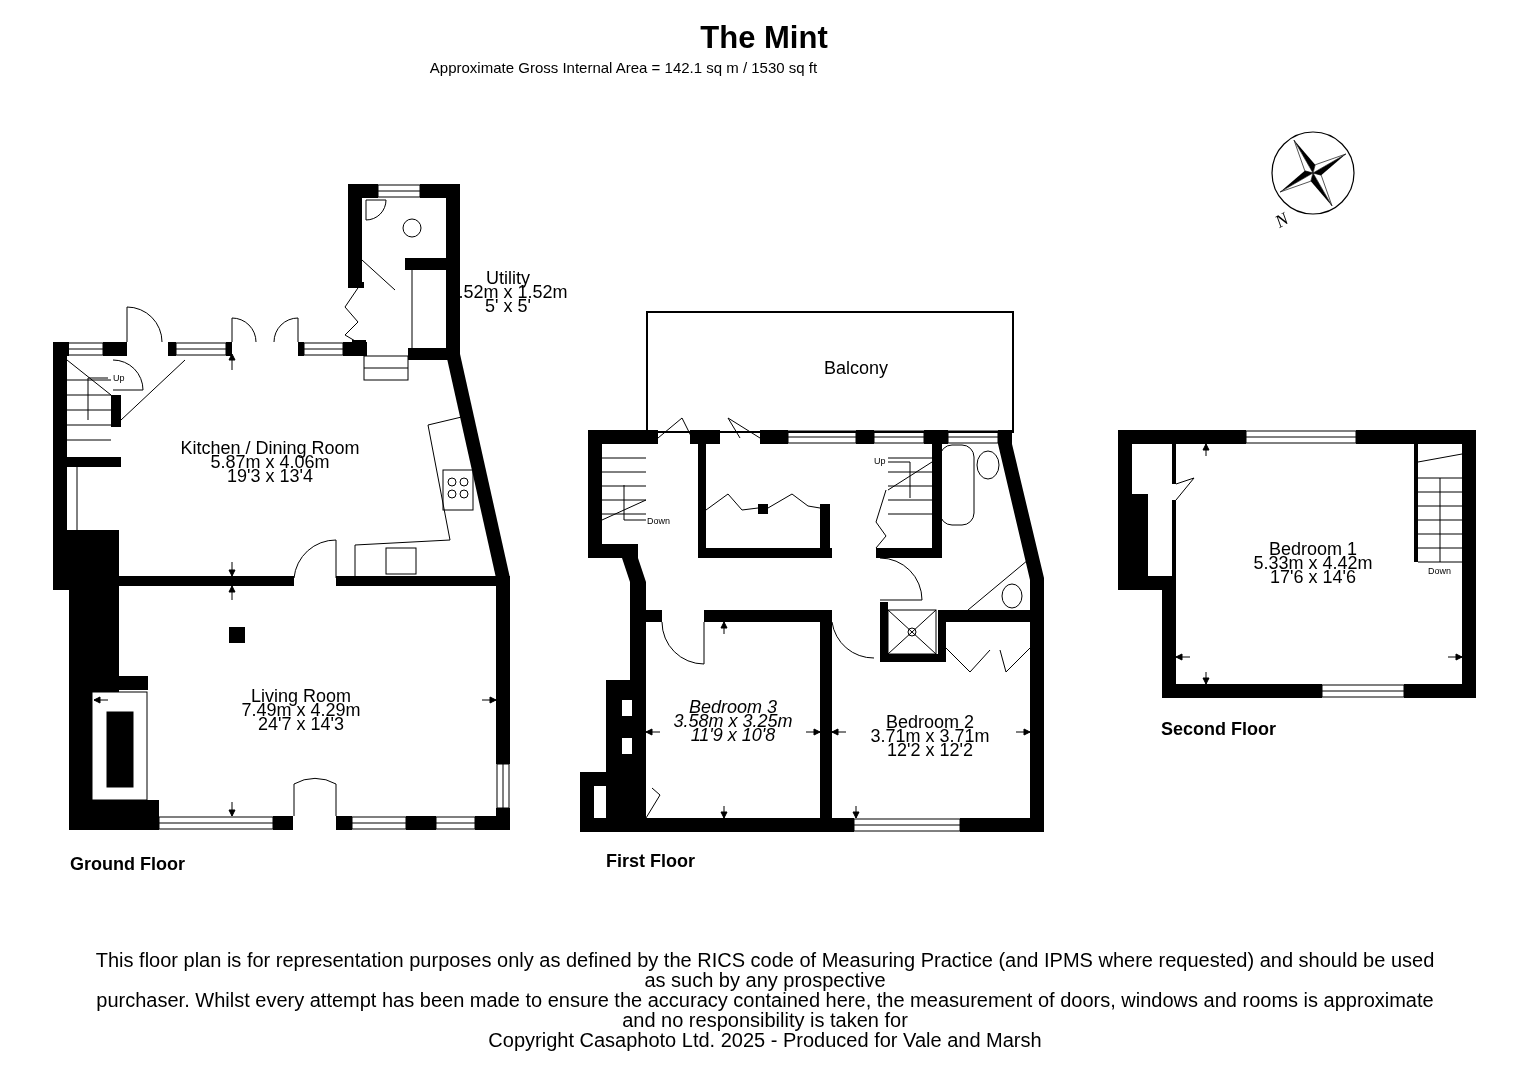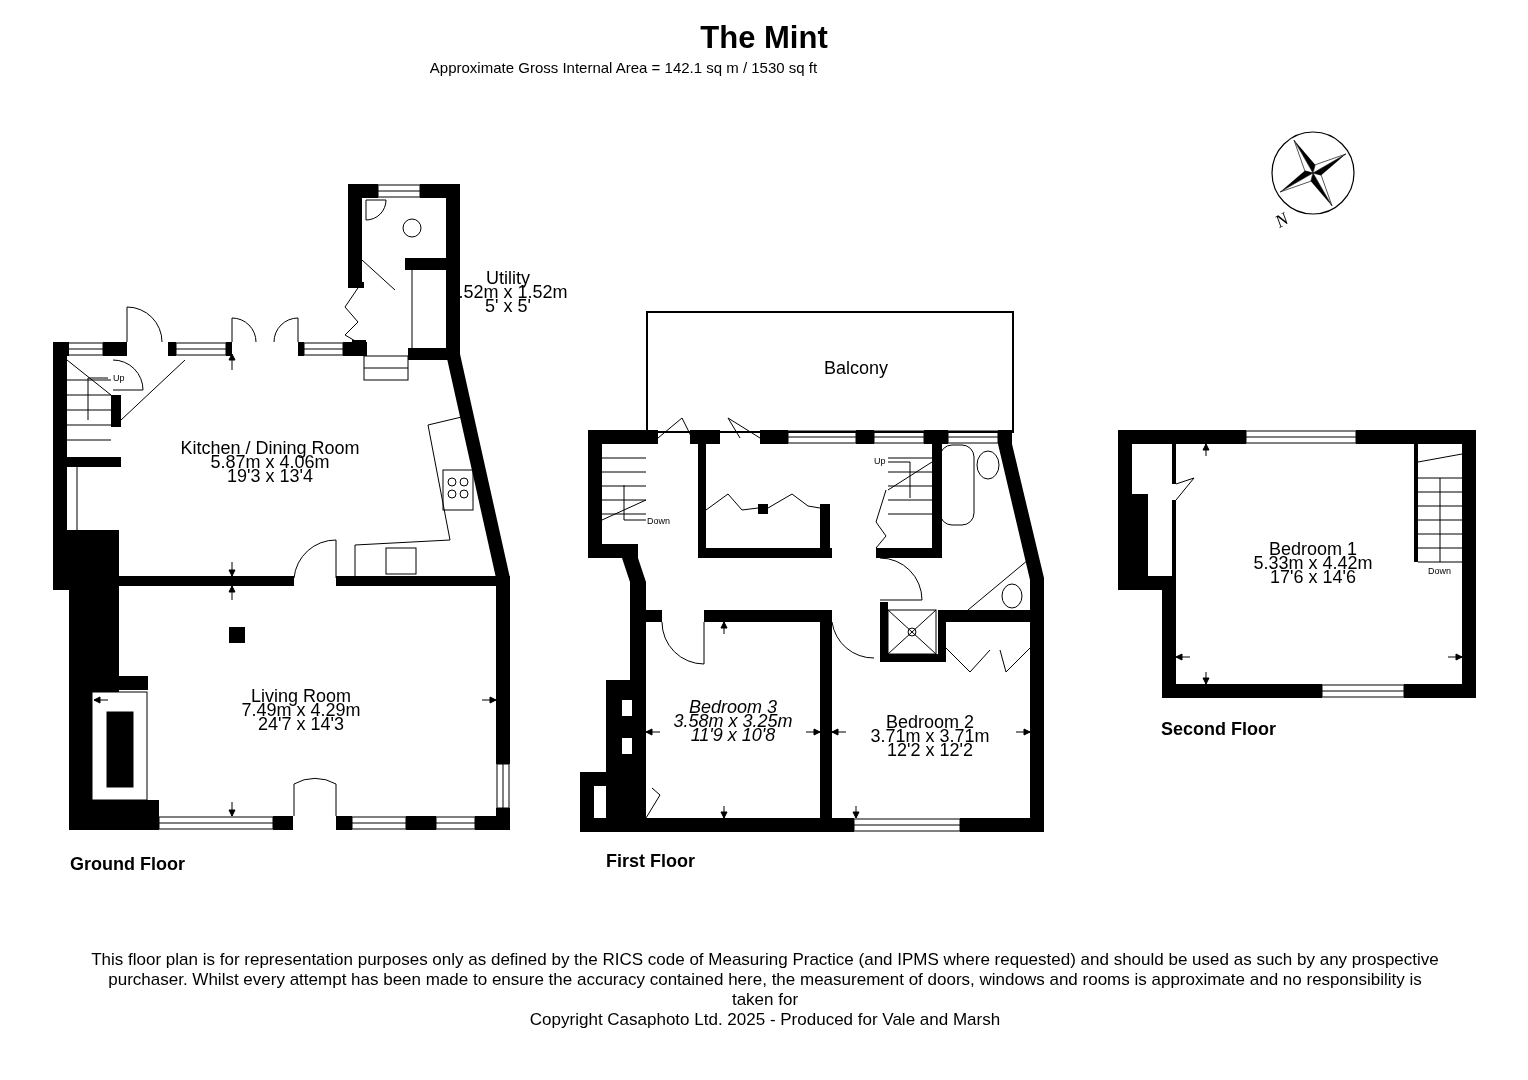"This floor plan is for" .disclaimer { font-size: 17px -> 20px }
